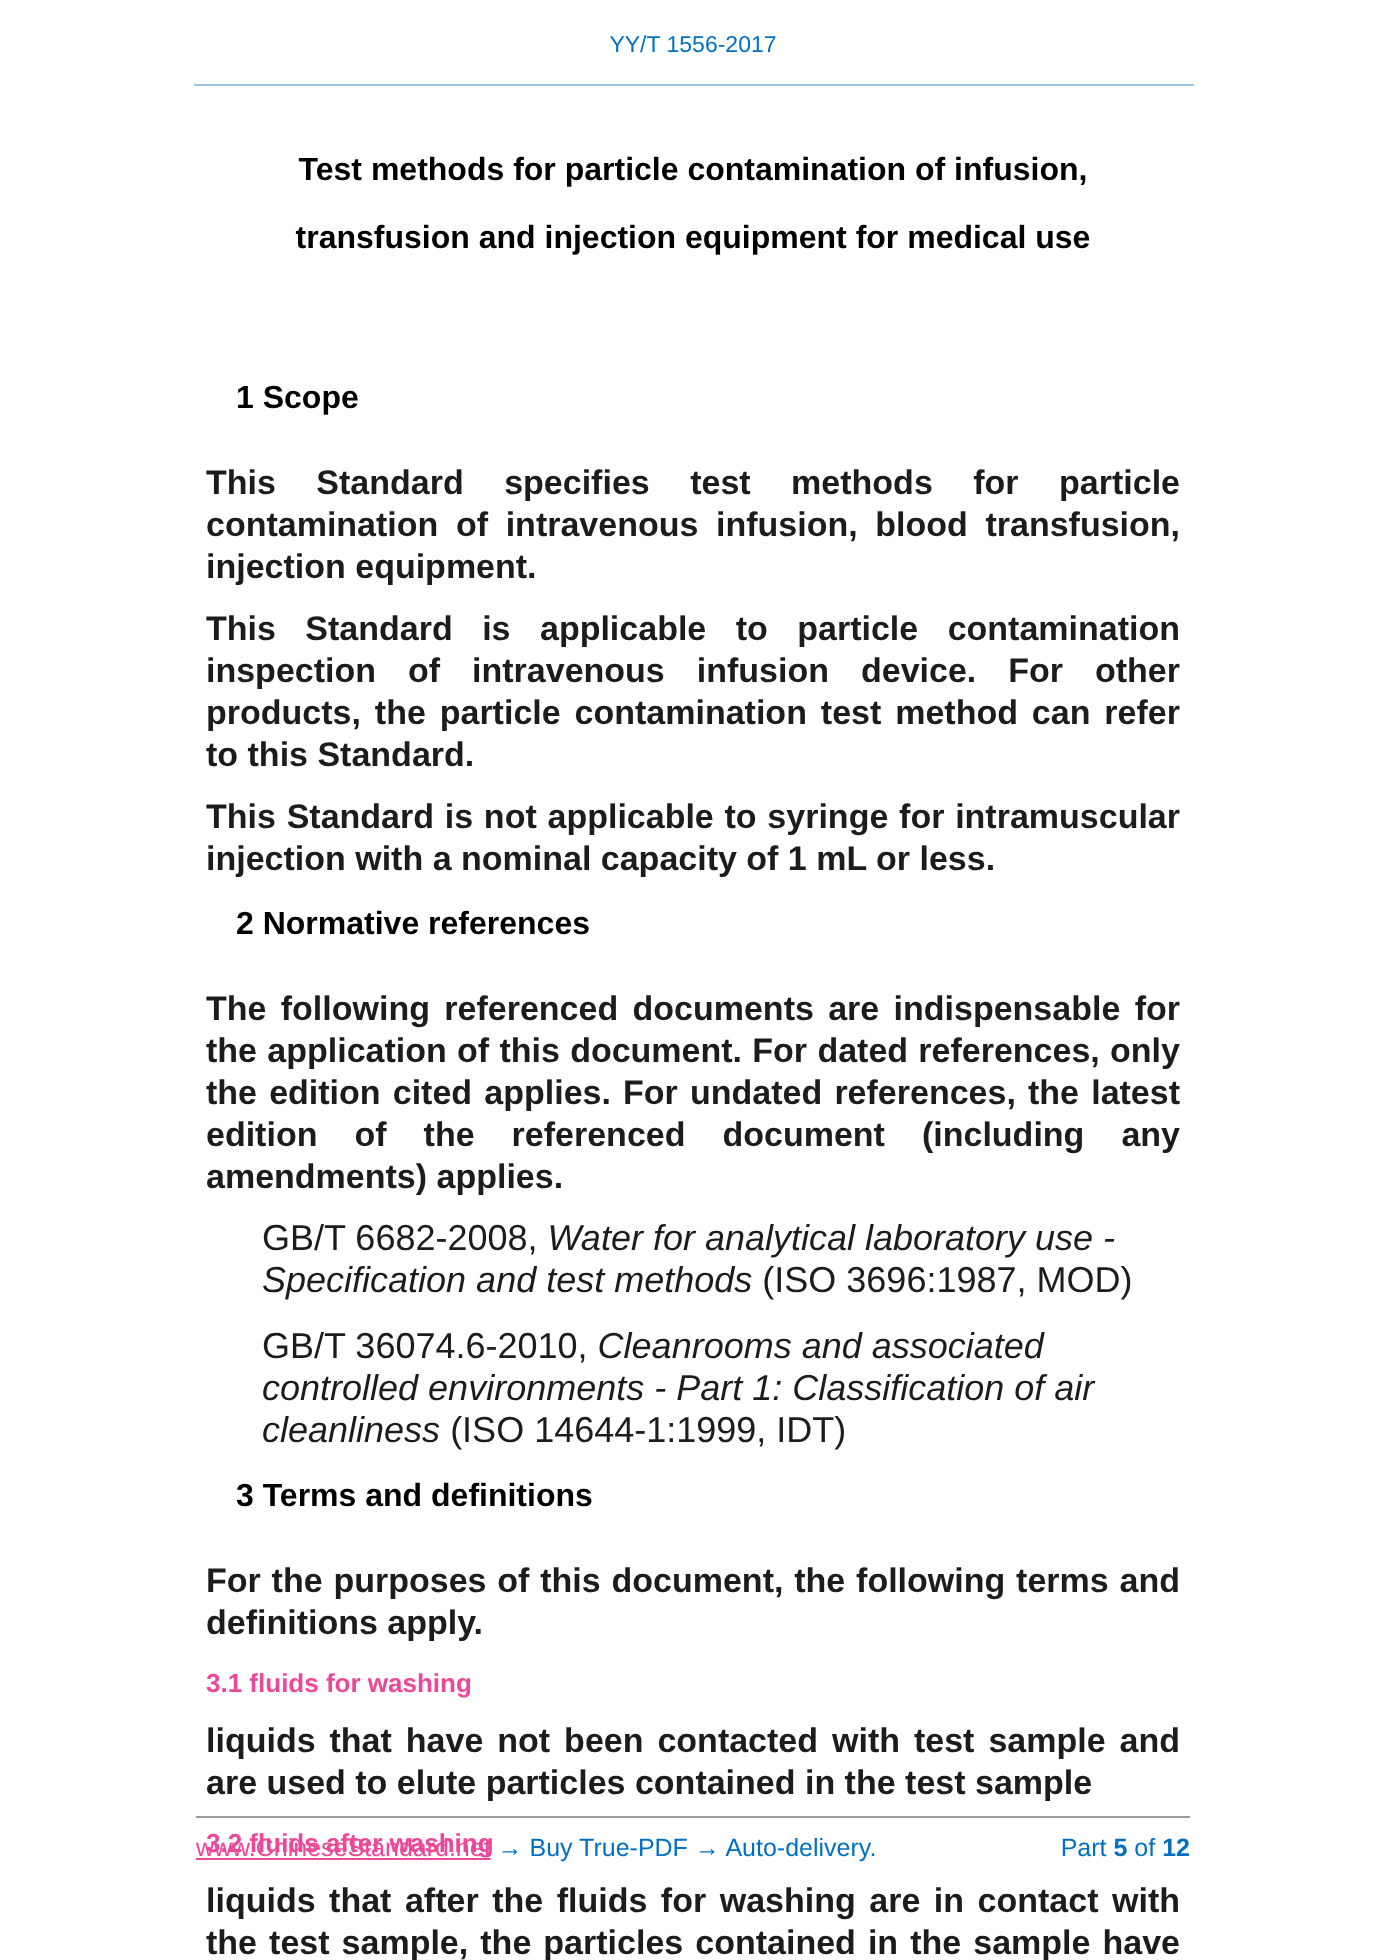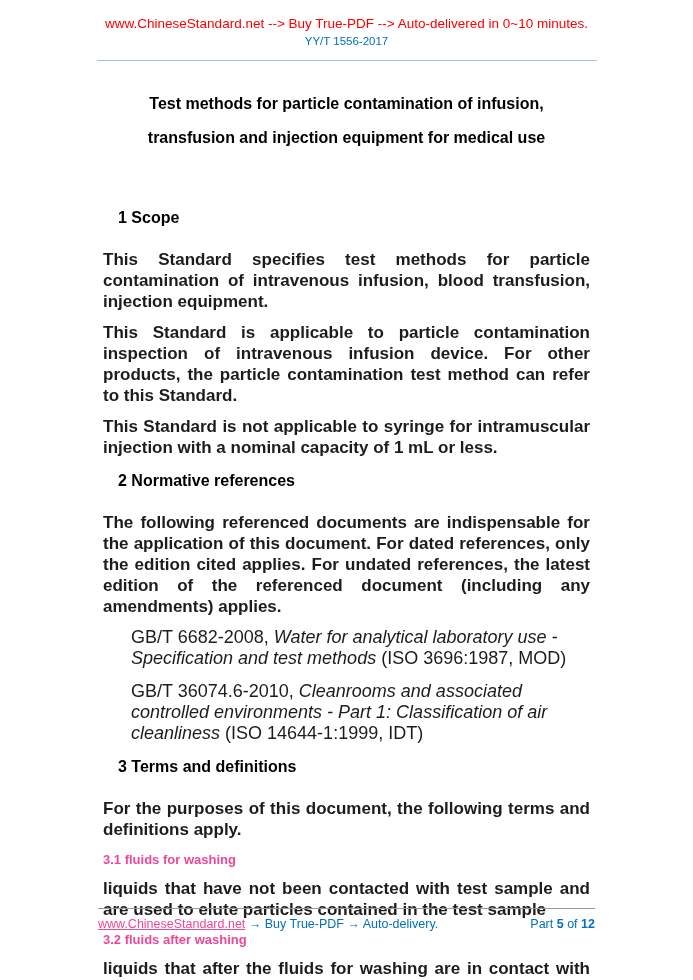"www.ChineseStandard.net --> Buy True-PDF" div.promo { html: <div>www.ChineseStandard.net --&gt; Buy True-PDF --&gt; Auto-delivered in 0~10 minutes.</div> -> none }
